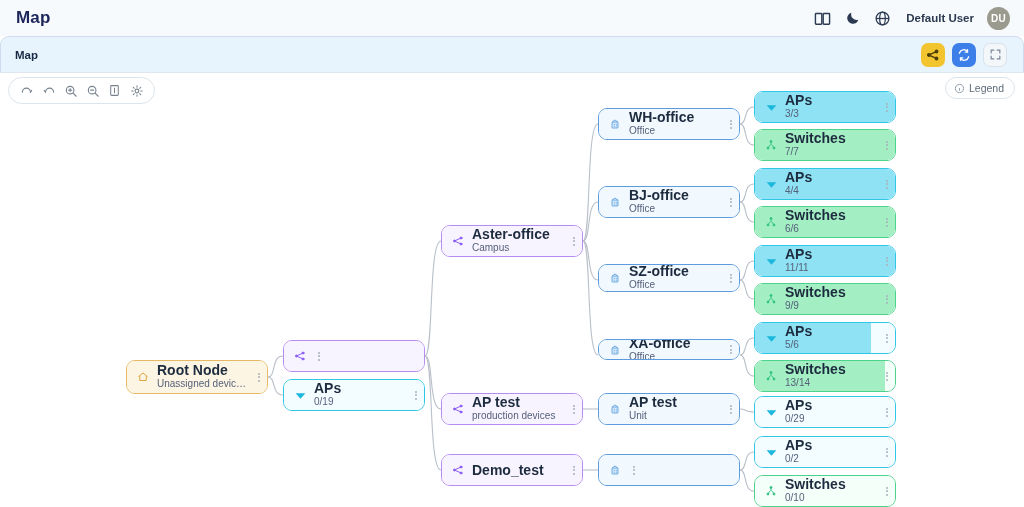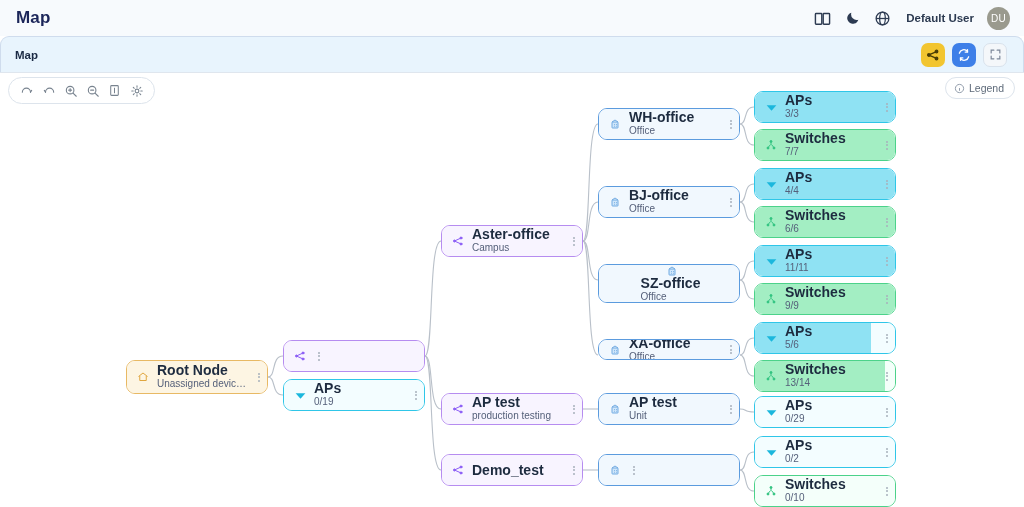"DU" .avatar { font-weight: normal -> bold }
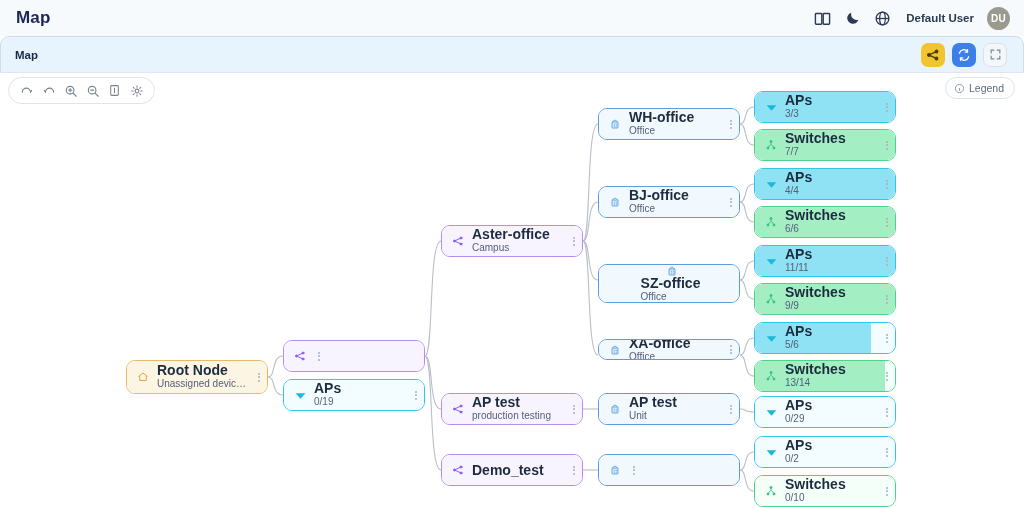"SZ-office" div.node { flex-direction: column -> none; height: 39px -> 28px }
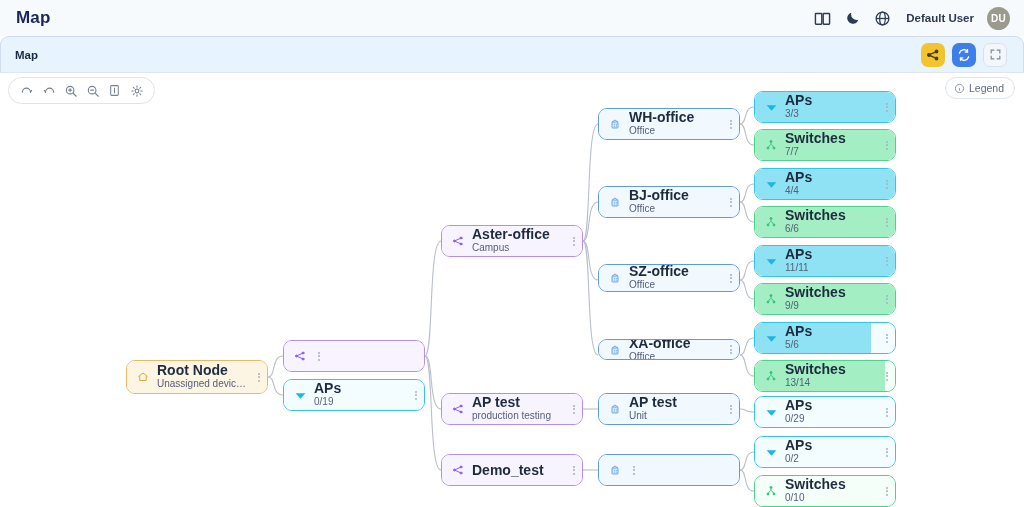"production testing" div.node-sub { text: testing -> devices }
